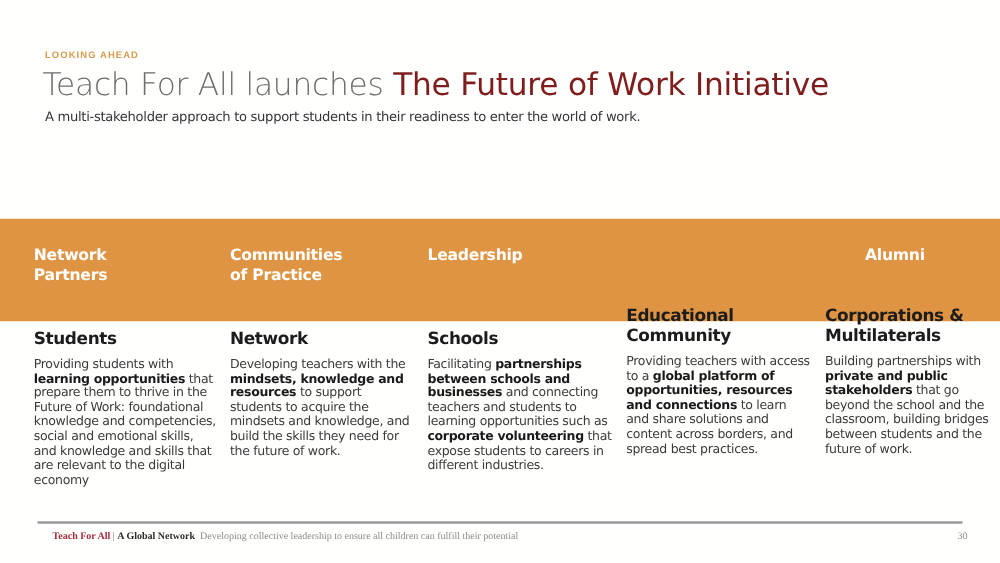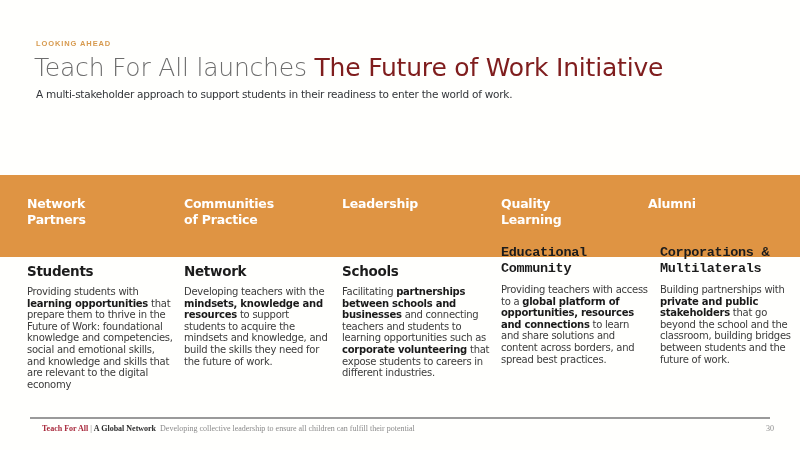"Quality" div.band-col { html: <div>Quality<br>Learning</div> -> none }
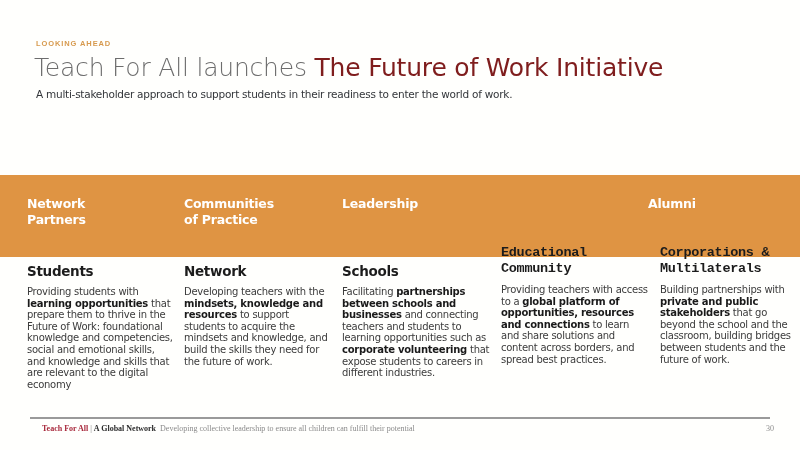"Alumni" div.band-col { left: 648px -> 692px }
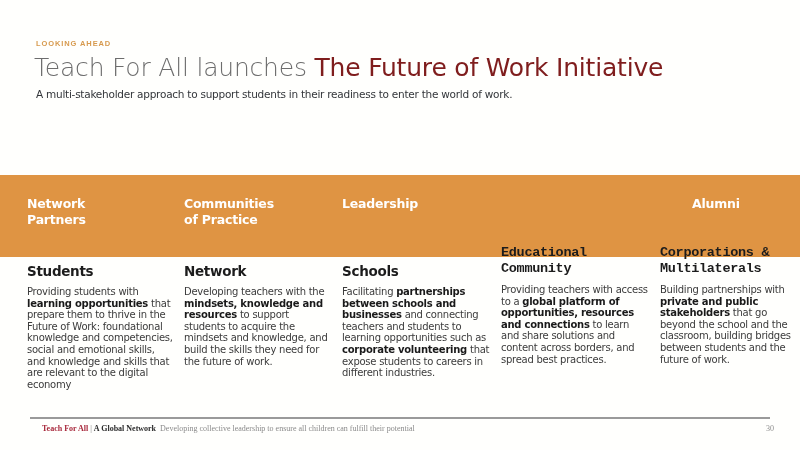"Educational" .col-heading.two-line { font-family: Liberation Mono, monospace -> none }
